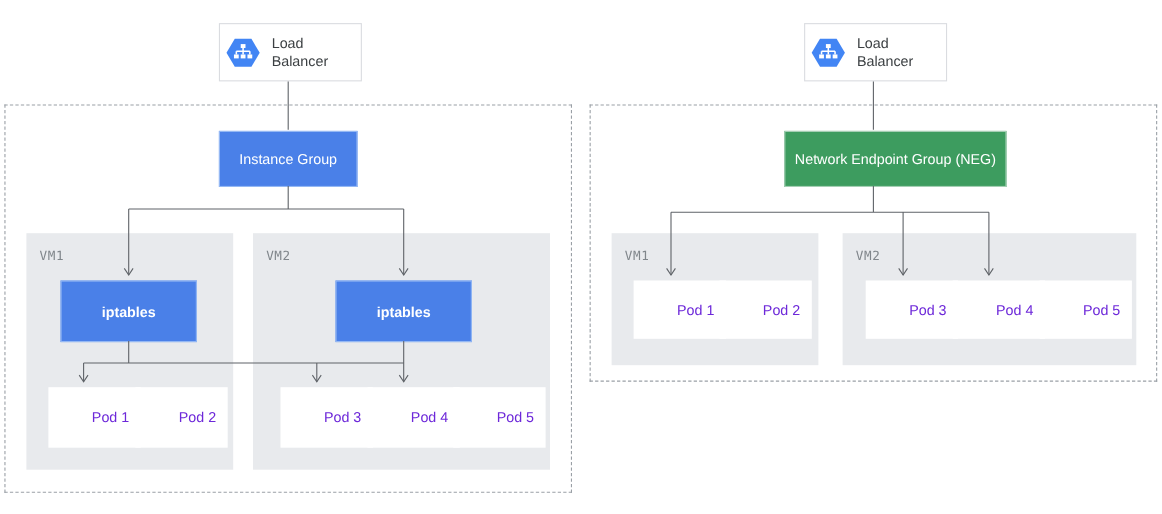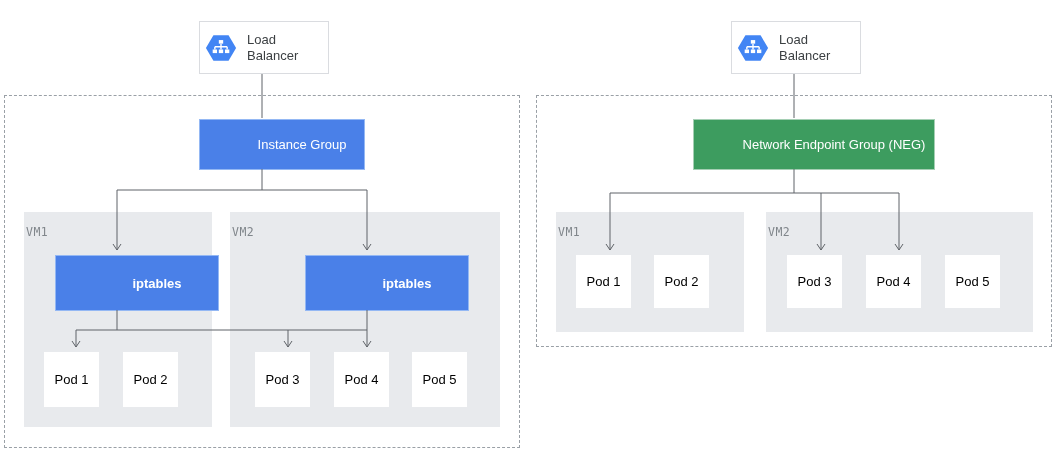"Instance Group" .group-box { padding-left: 40px -> none }
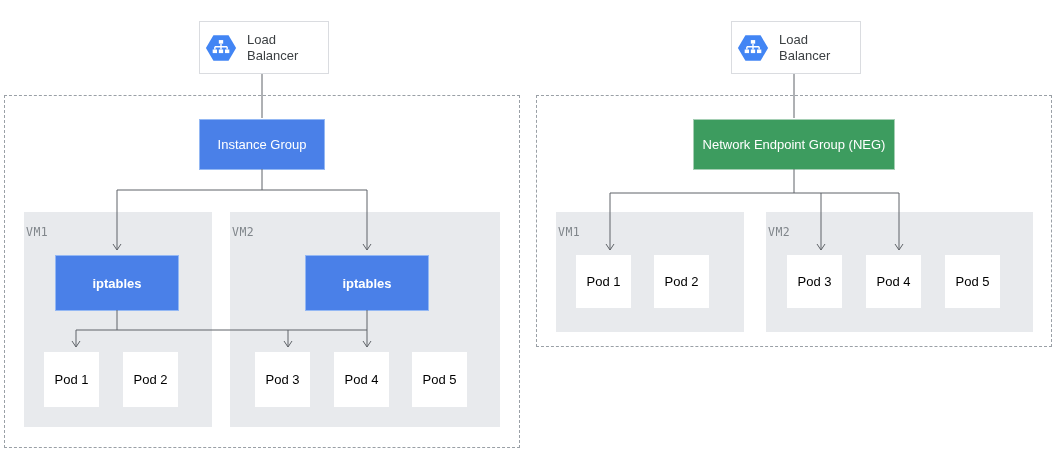"Network Endpoint Group (NEG)" div.group-box { left: 693px -> 713px }
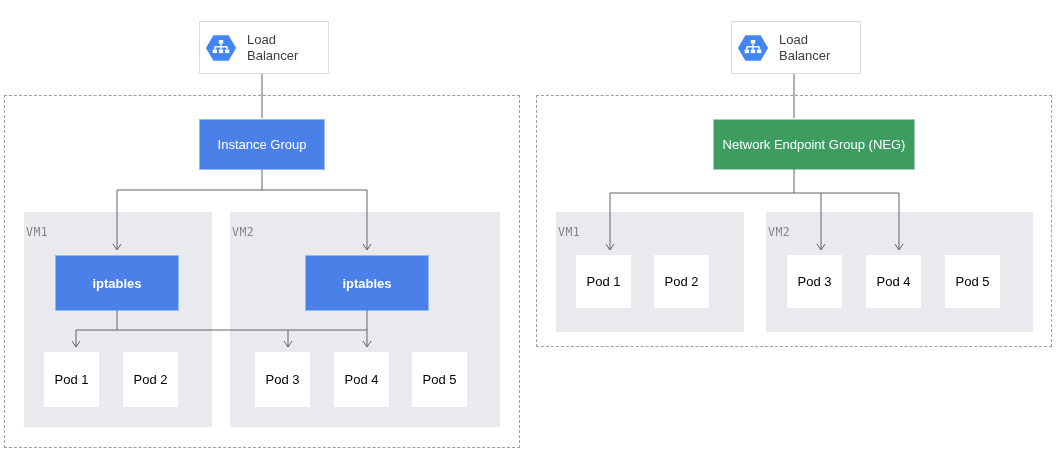"VM1" .vm-label { left: 2px -> 12px }
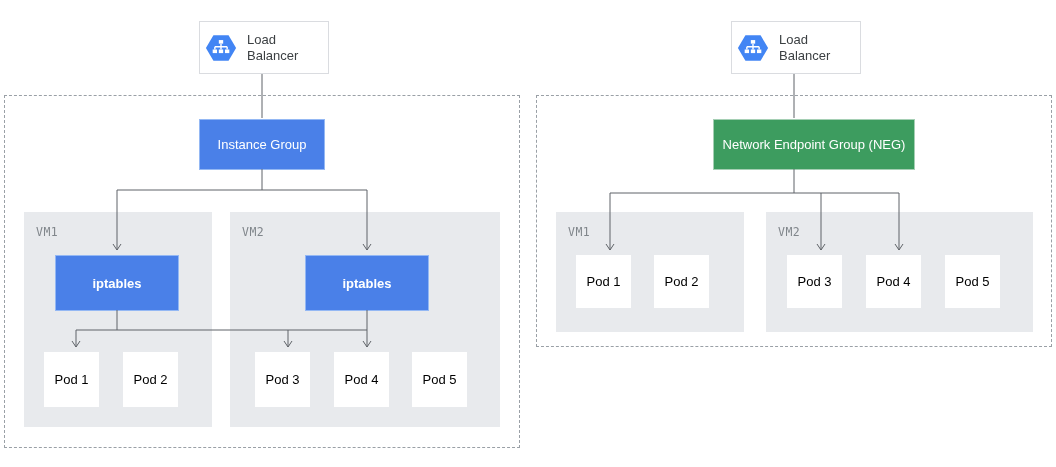"Pod 1" .pod { color: #000000 -> #6d28d9; padding-left: none -> 29px }
